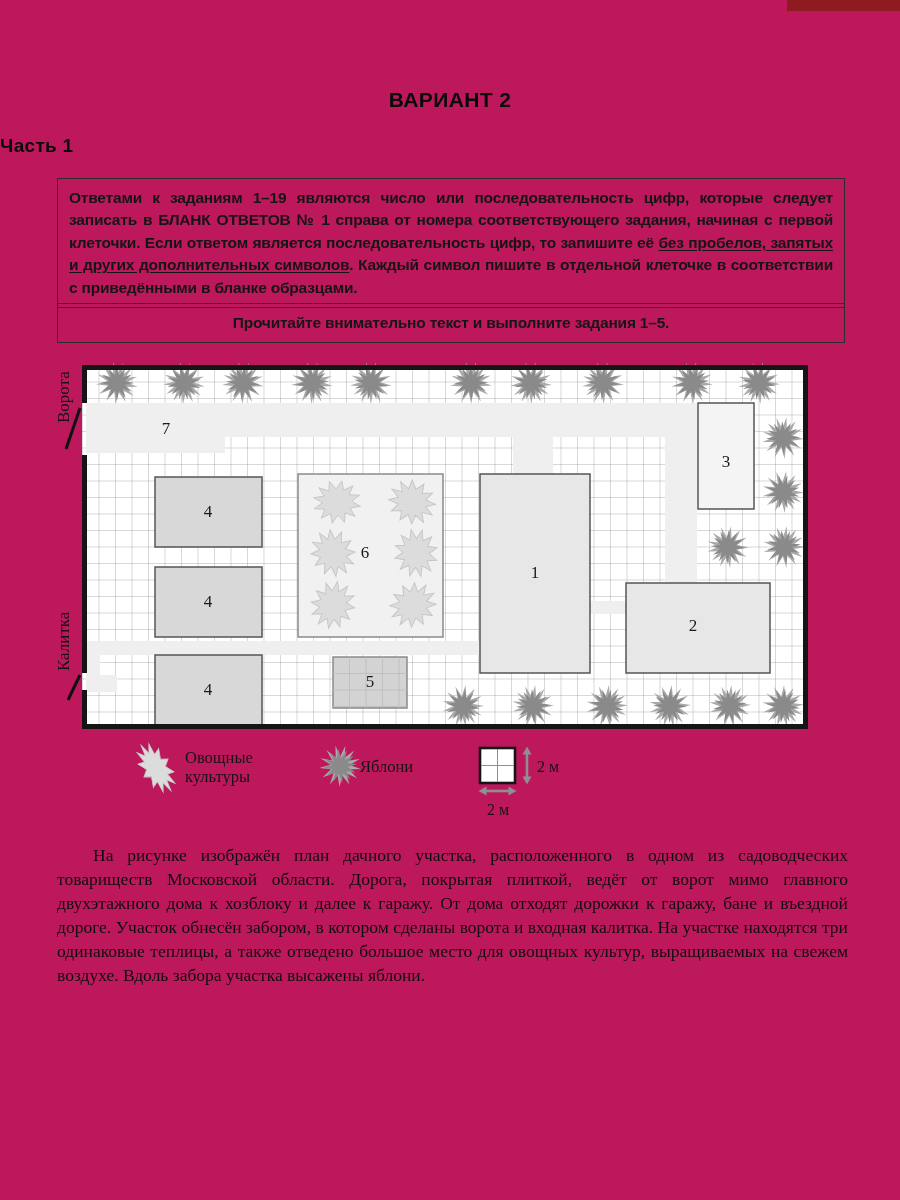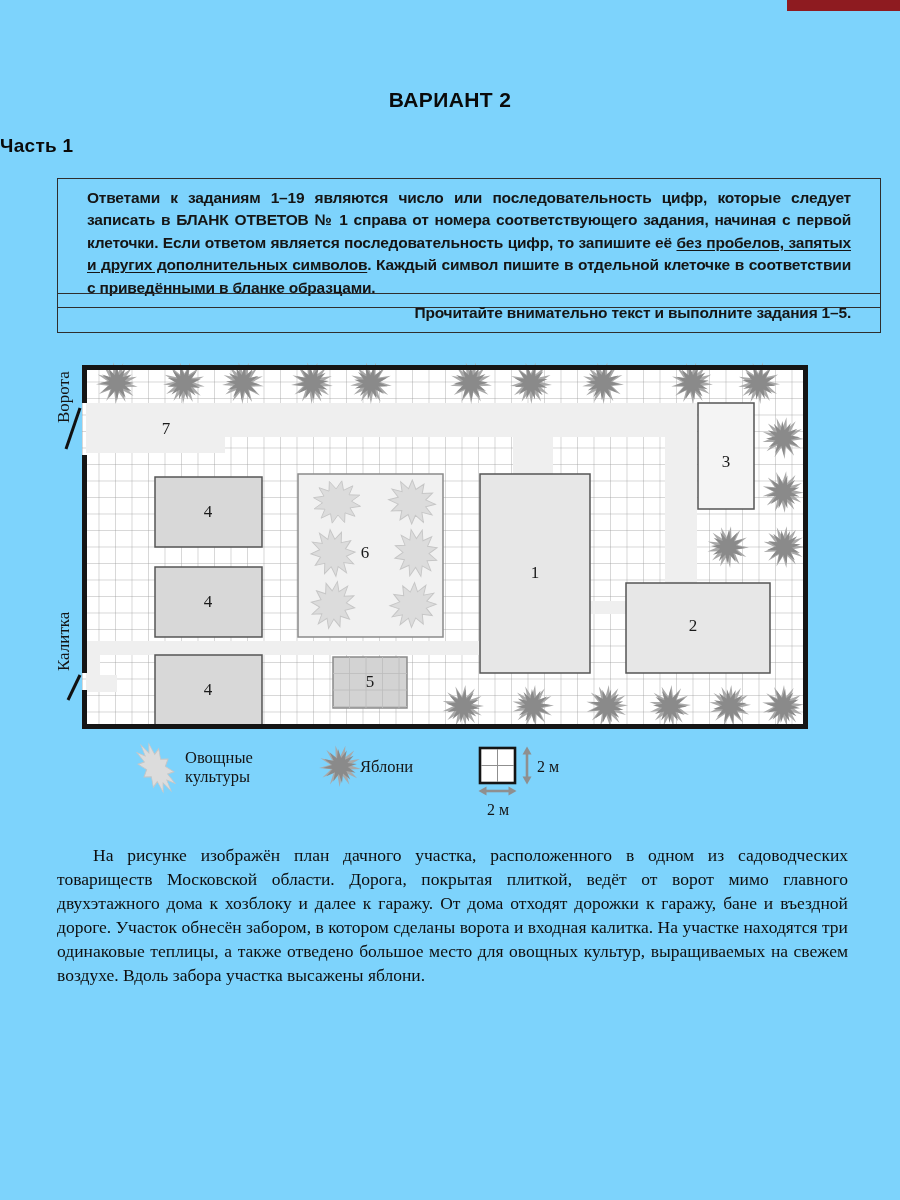"ВАРИАНТ 2" .page { background: #7dd3fc -> #be185d }
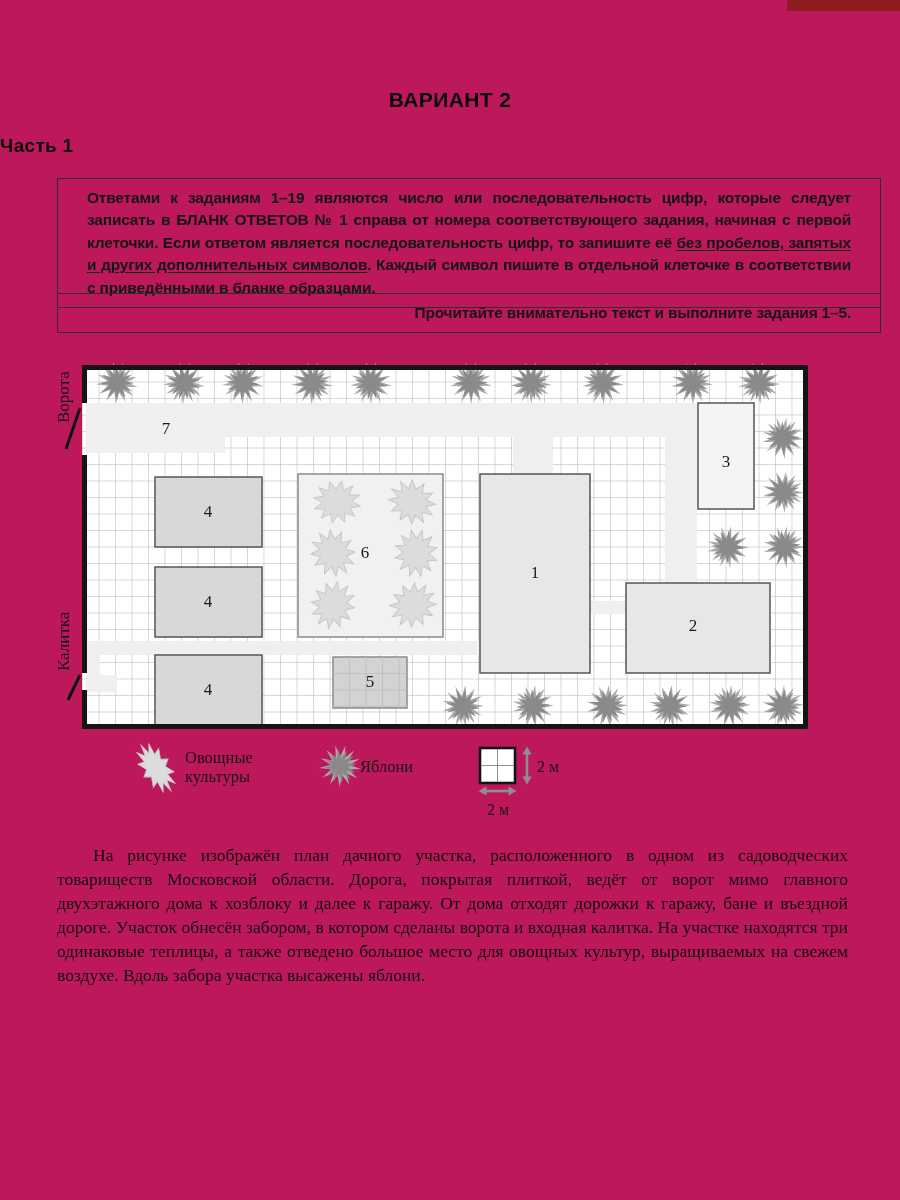"Ответами к заданиям 1–19 являются" .ibox { padding: 8px 29px -> 8px 11px }
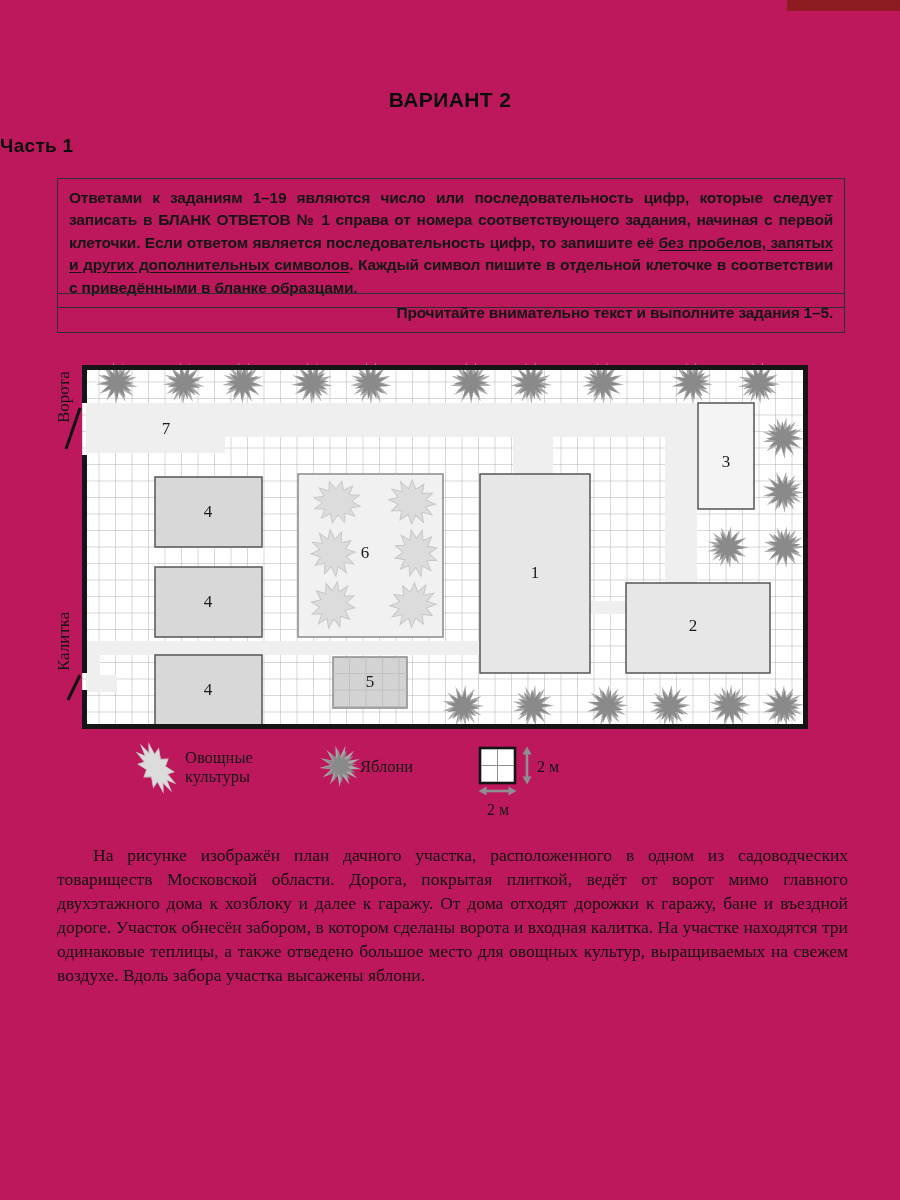"Прочитайте внимательно текст и выполните" .box2 { text-align: right -> center; top: 293px -> 303px }
